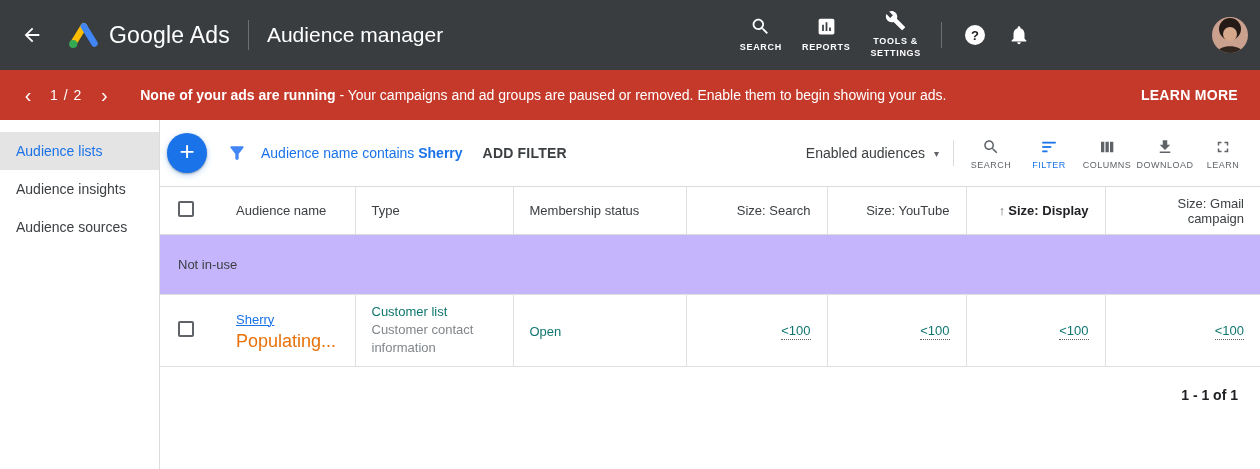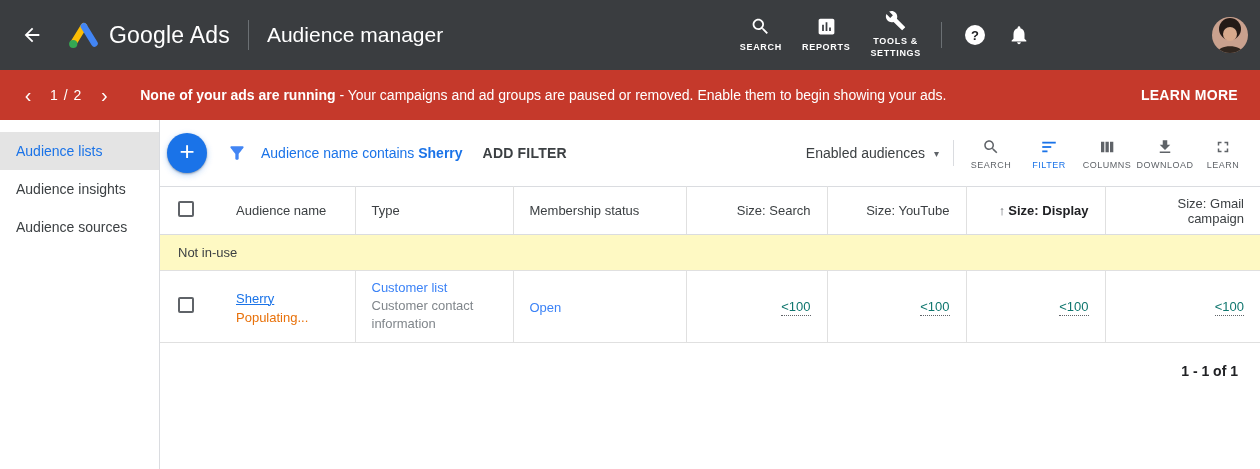"Not in-use" .group-row { background: #fef9c3 -> #c4b5fd; height: 36px -> 60px }
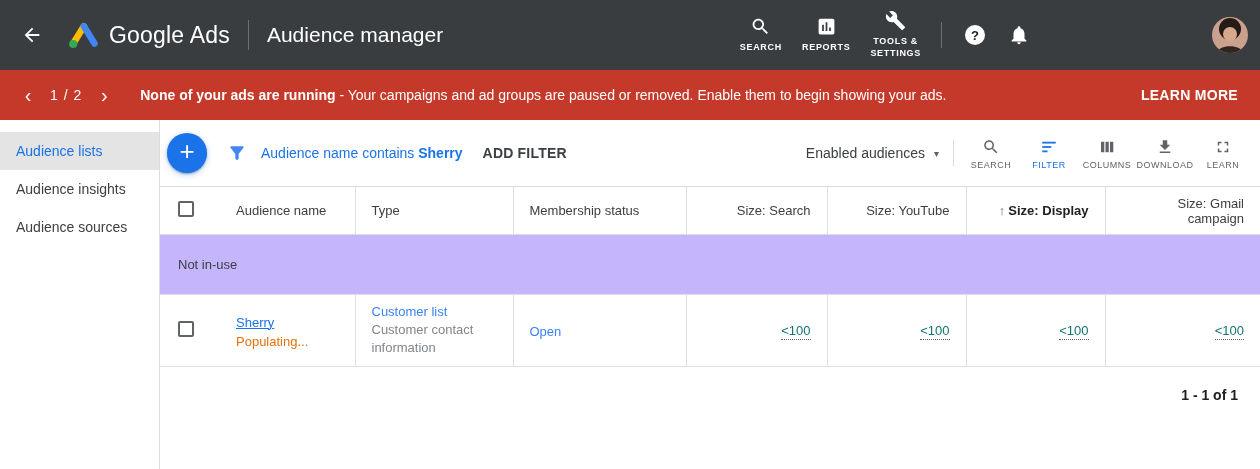"Customer list" .cell-main { color: #3b82f6 -> #0f766e }
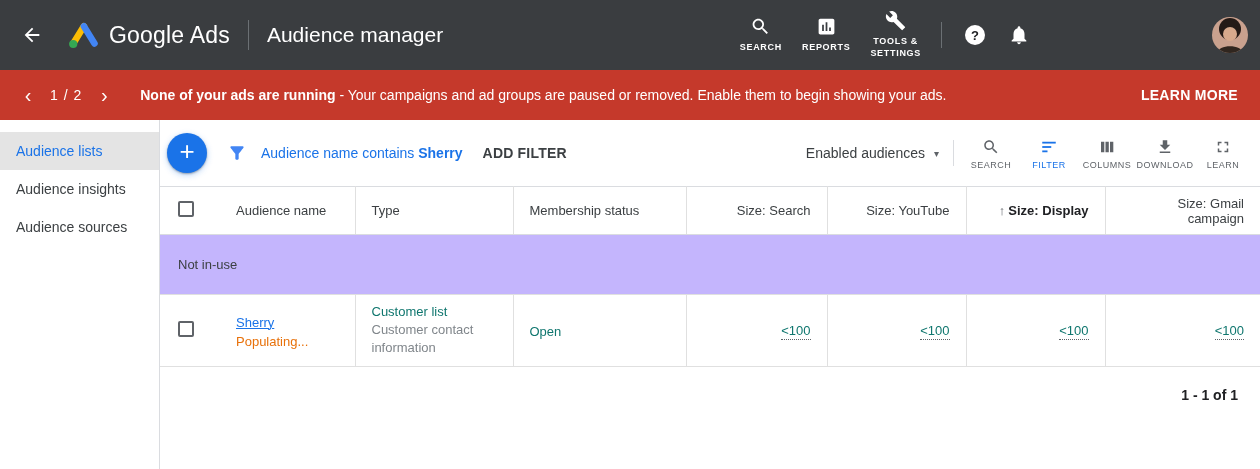"Populating..." .populating { font-size: 13px -> 18px }
